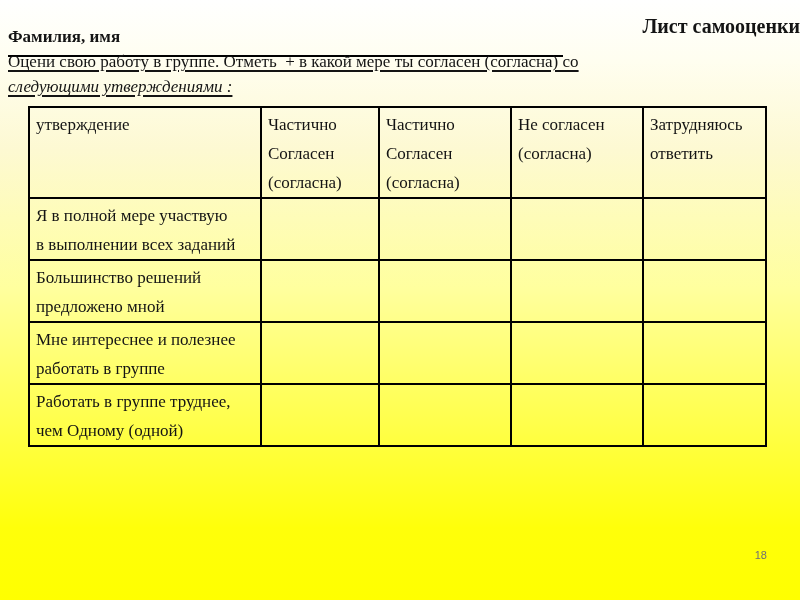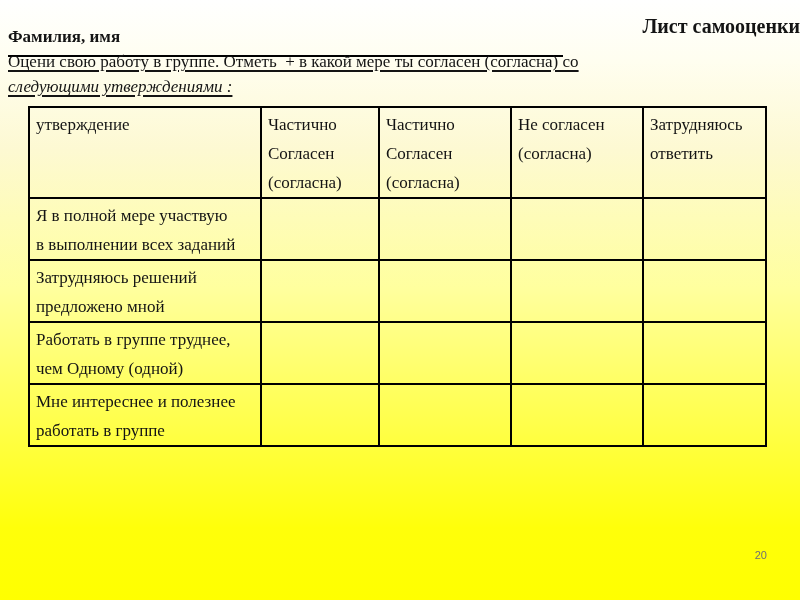"Затрудняюсь решений" div { text: Затрудняюсь -> Большинство }
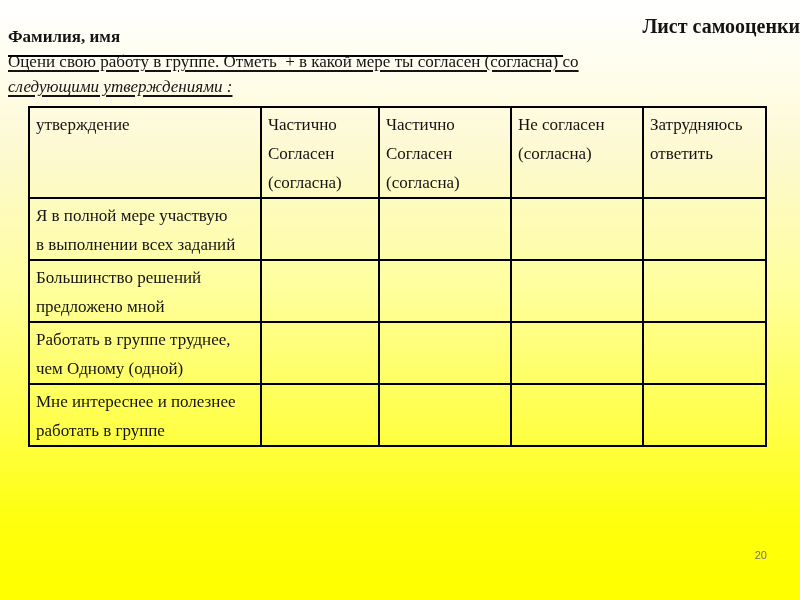"Работать в группе труднее," tr { order: before "Мне интереснее и полезнее" -> after "Мне интереснее и полезнее" }
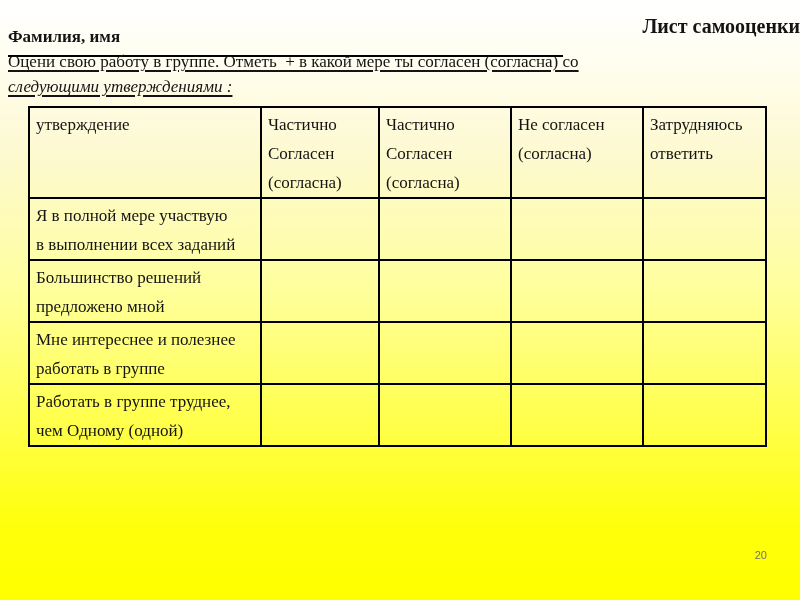"20" div.page-number { text: 20 -> 18 }
